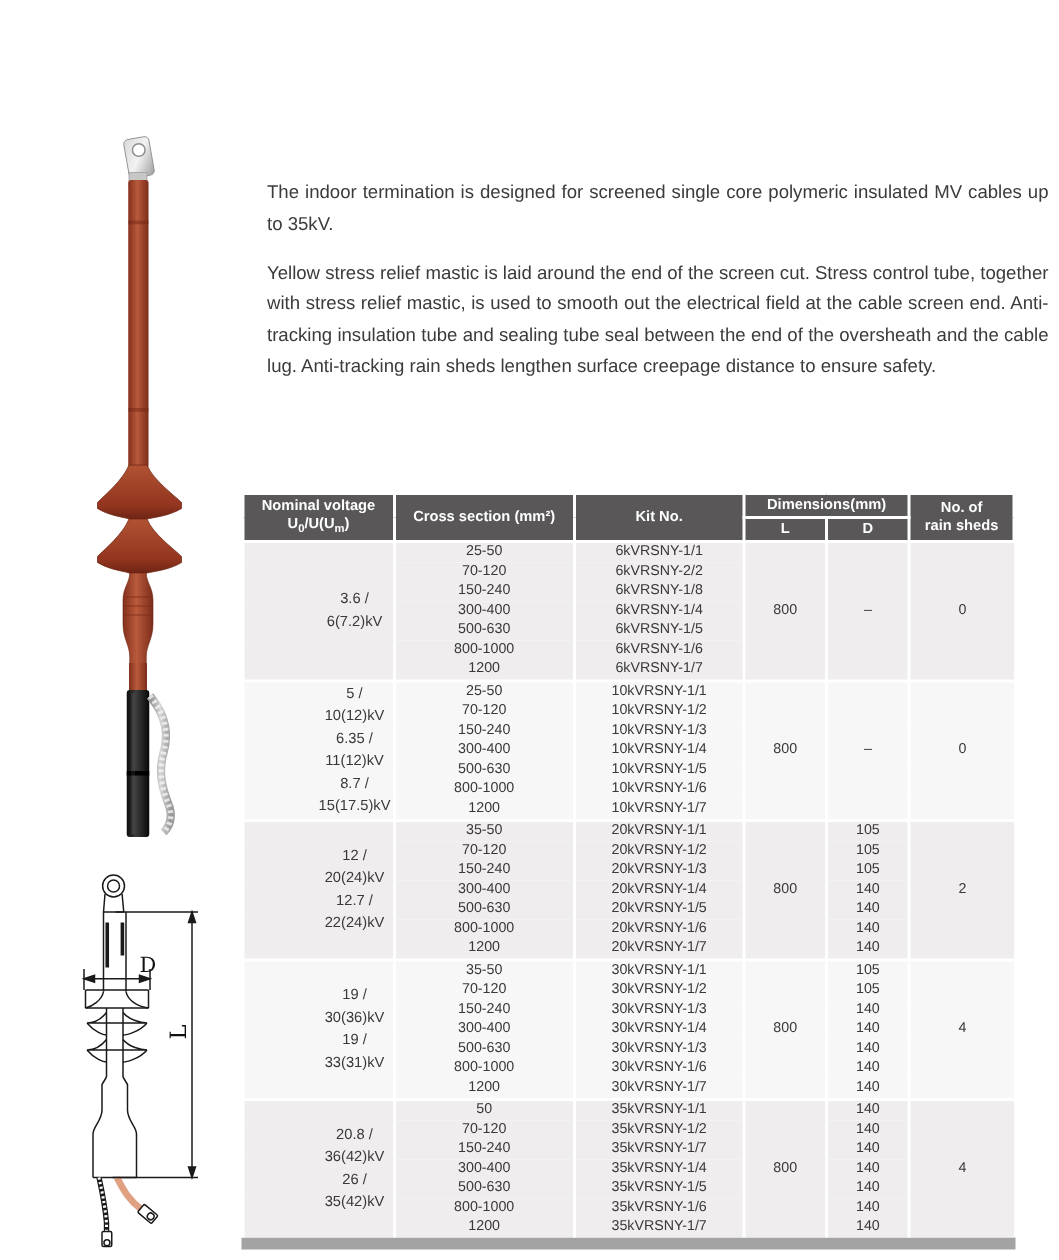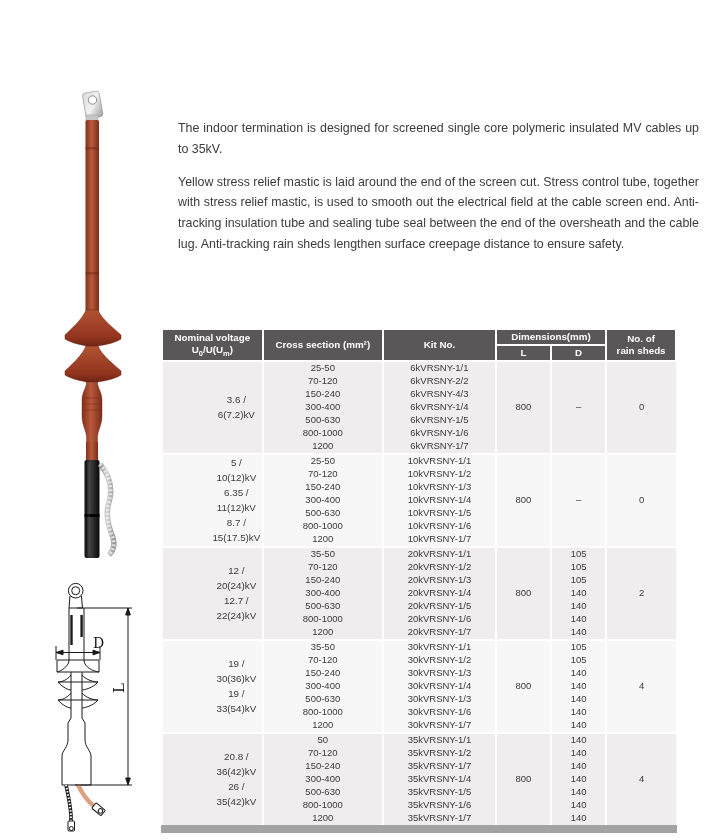"6kVRSNY-4/3" td { text: 6kVRSNY-4/3 -> 6kVRSNY-1/8 }
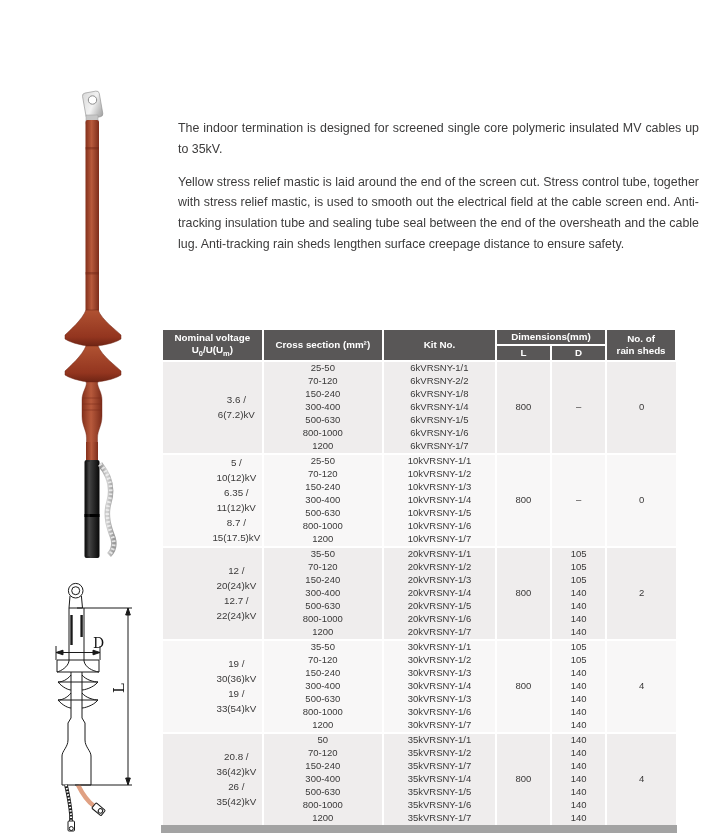"19 / 33(54)kV" div { text: 54 -> 31 }
